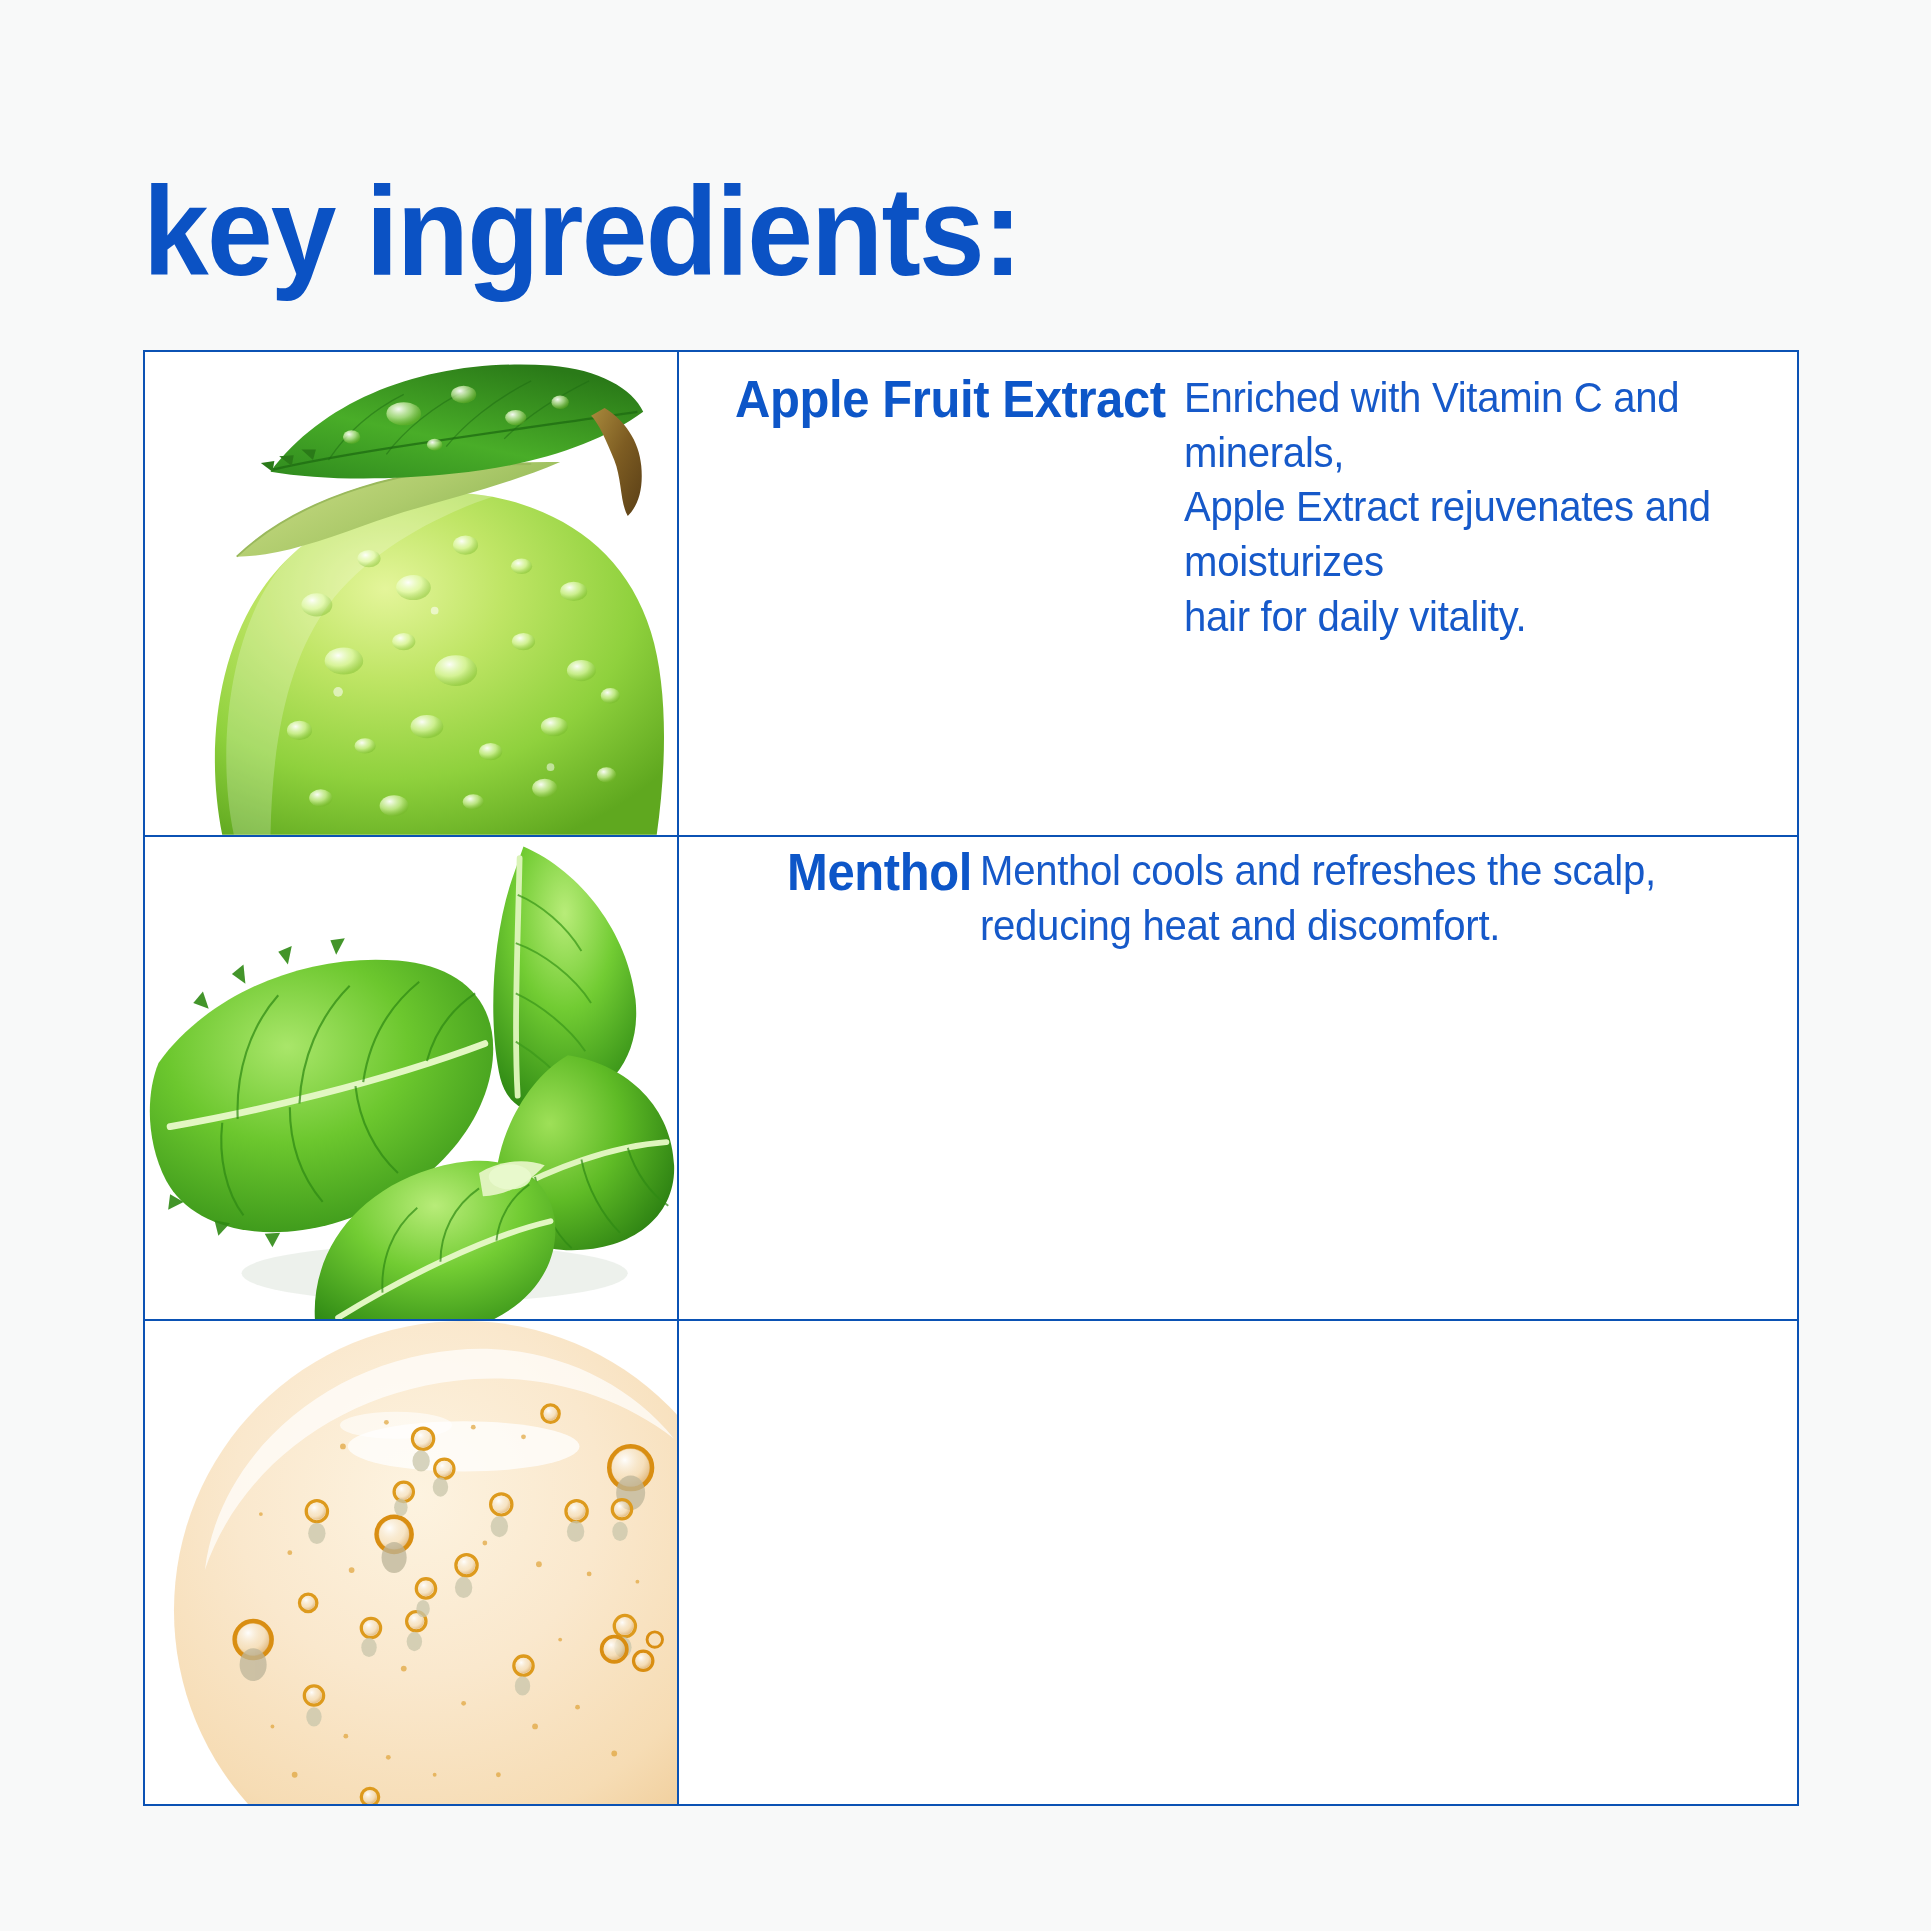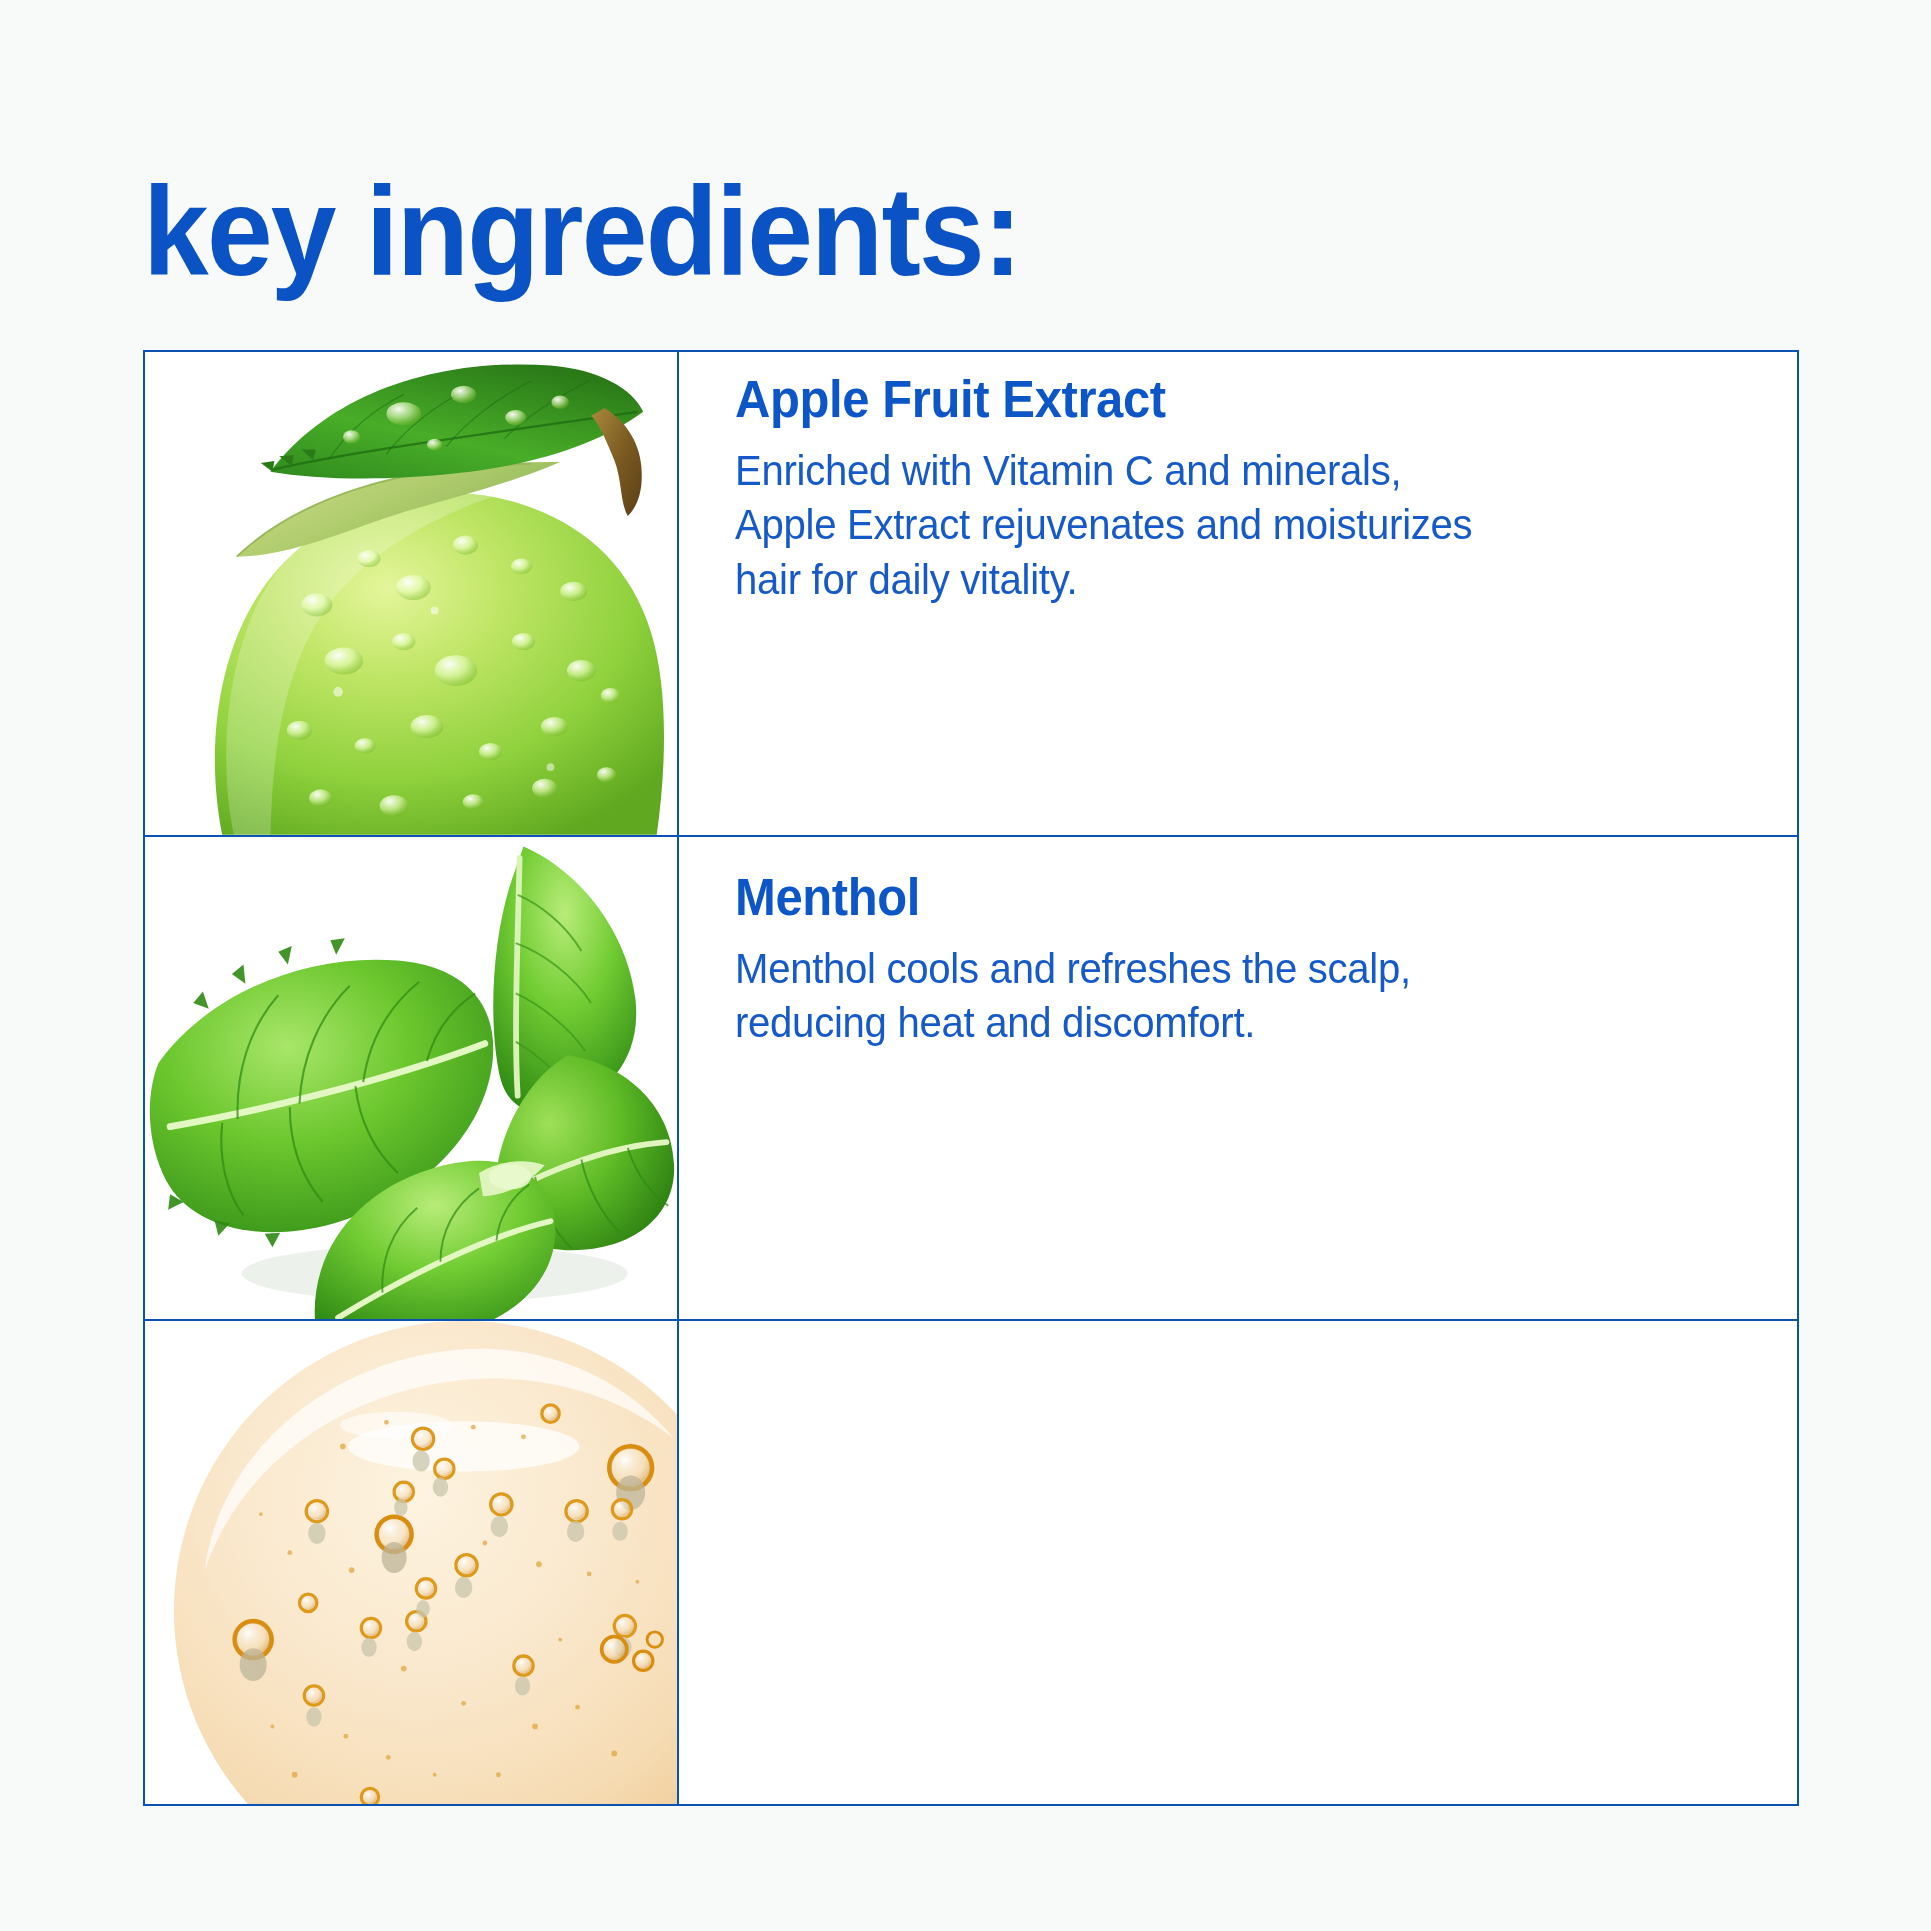"Apple Fruit Extract" .text-cell { flex-direction: column -> row; justify-content: none -> center }
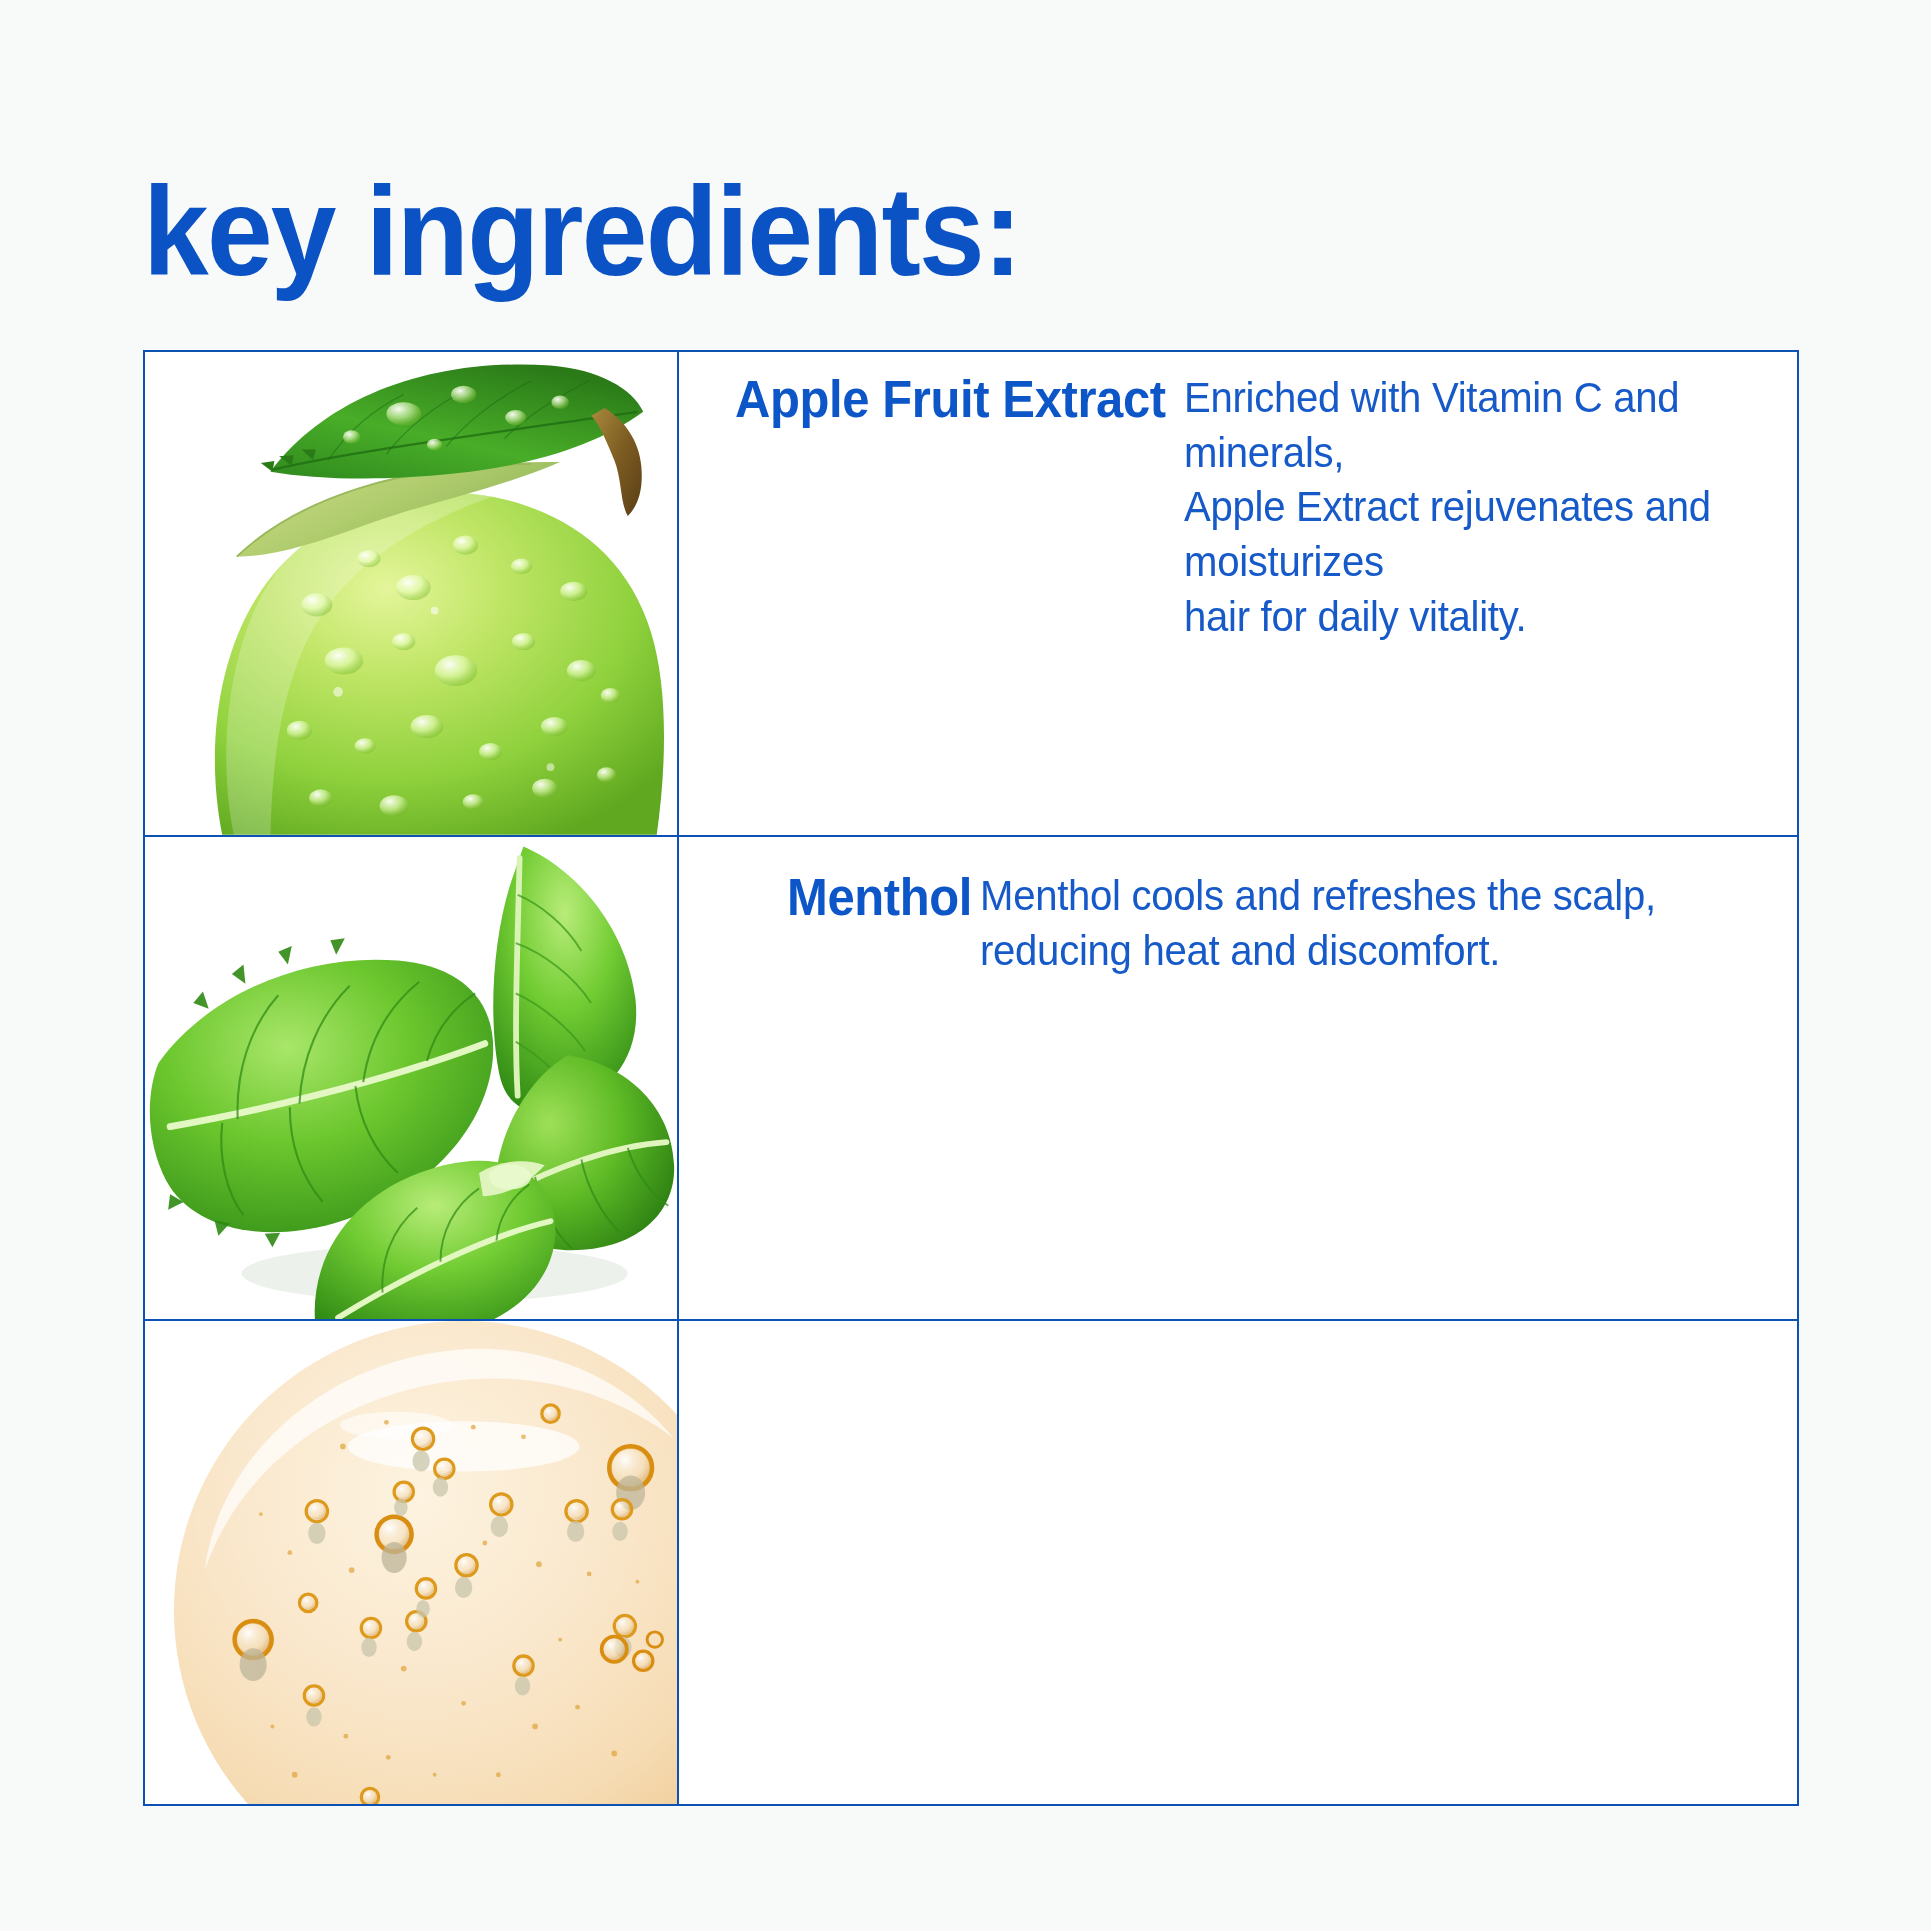"Menthol" .row-menthol .text-cell { margin-top: 25px -> none }
